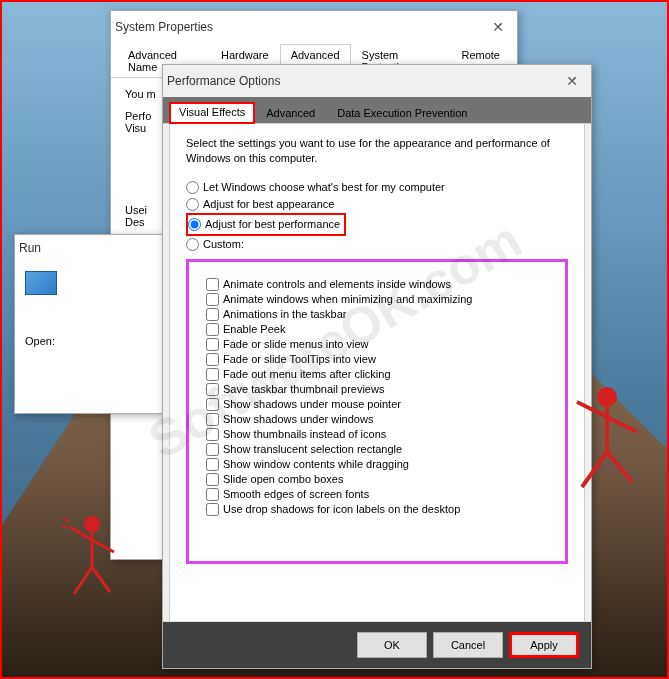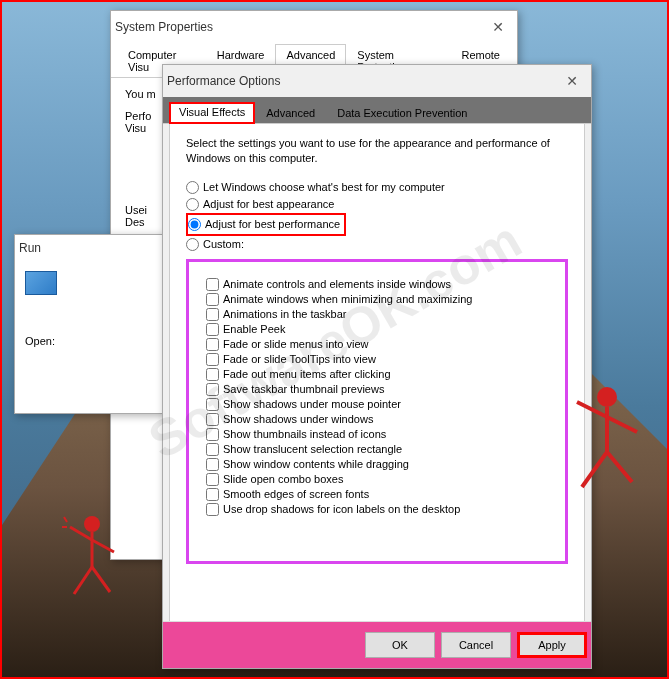"Computer Visu" div.tab { text: Computer Visu -> Advanced Name }
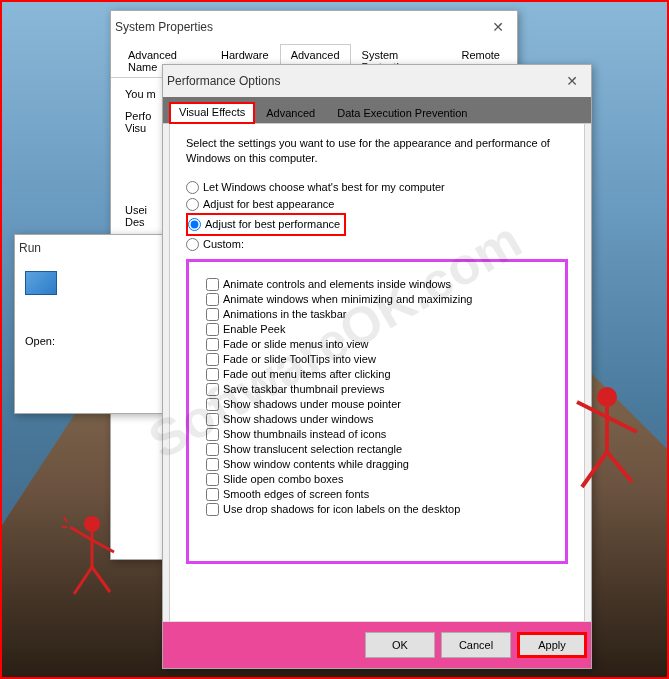"OK" .button-row { background: #ec4899 -> #404040; padding: 10px 4px -> 10px 12px }
